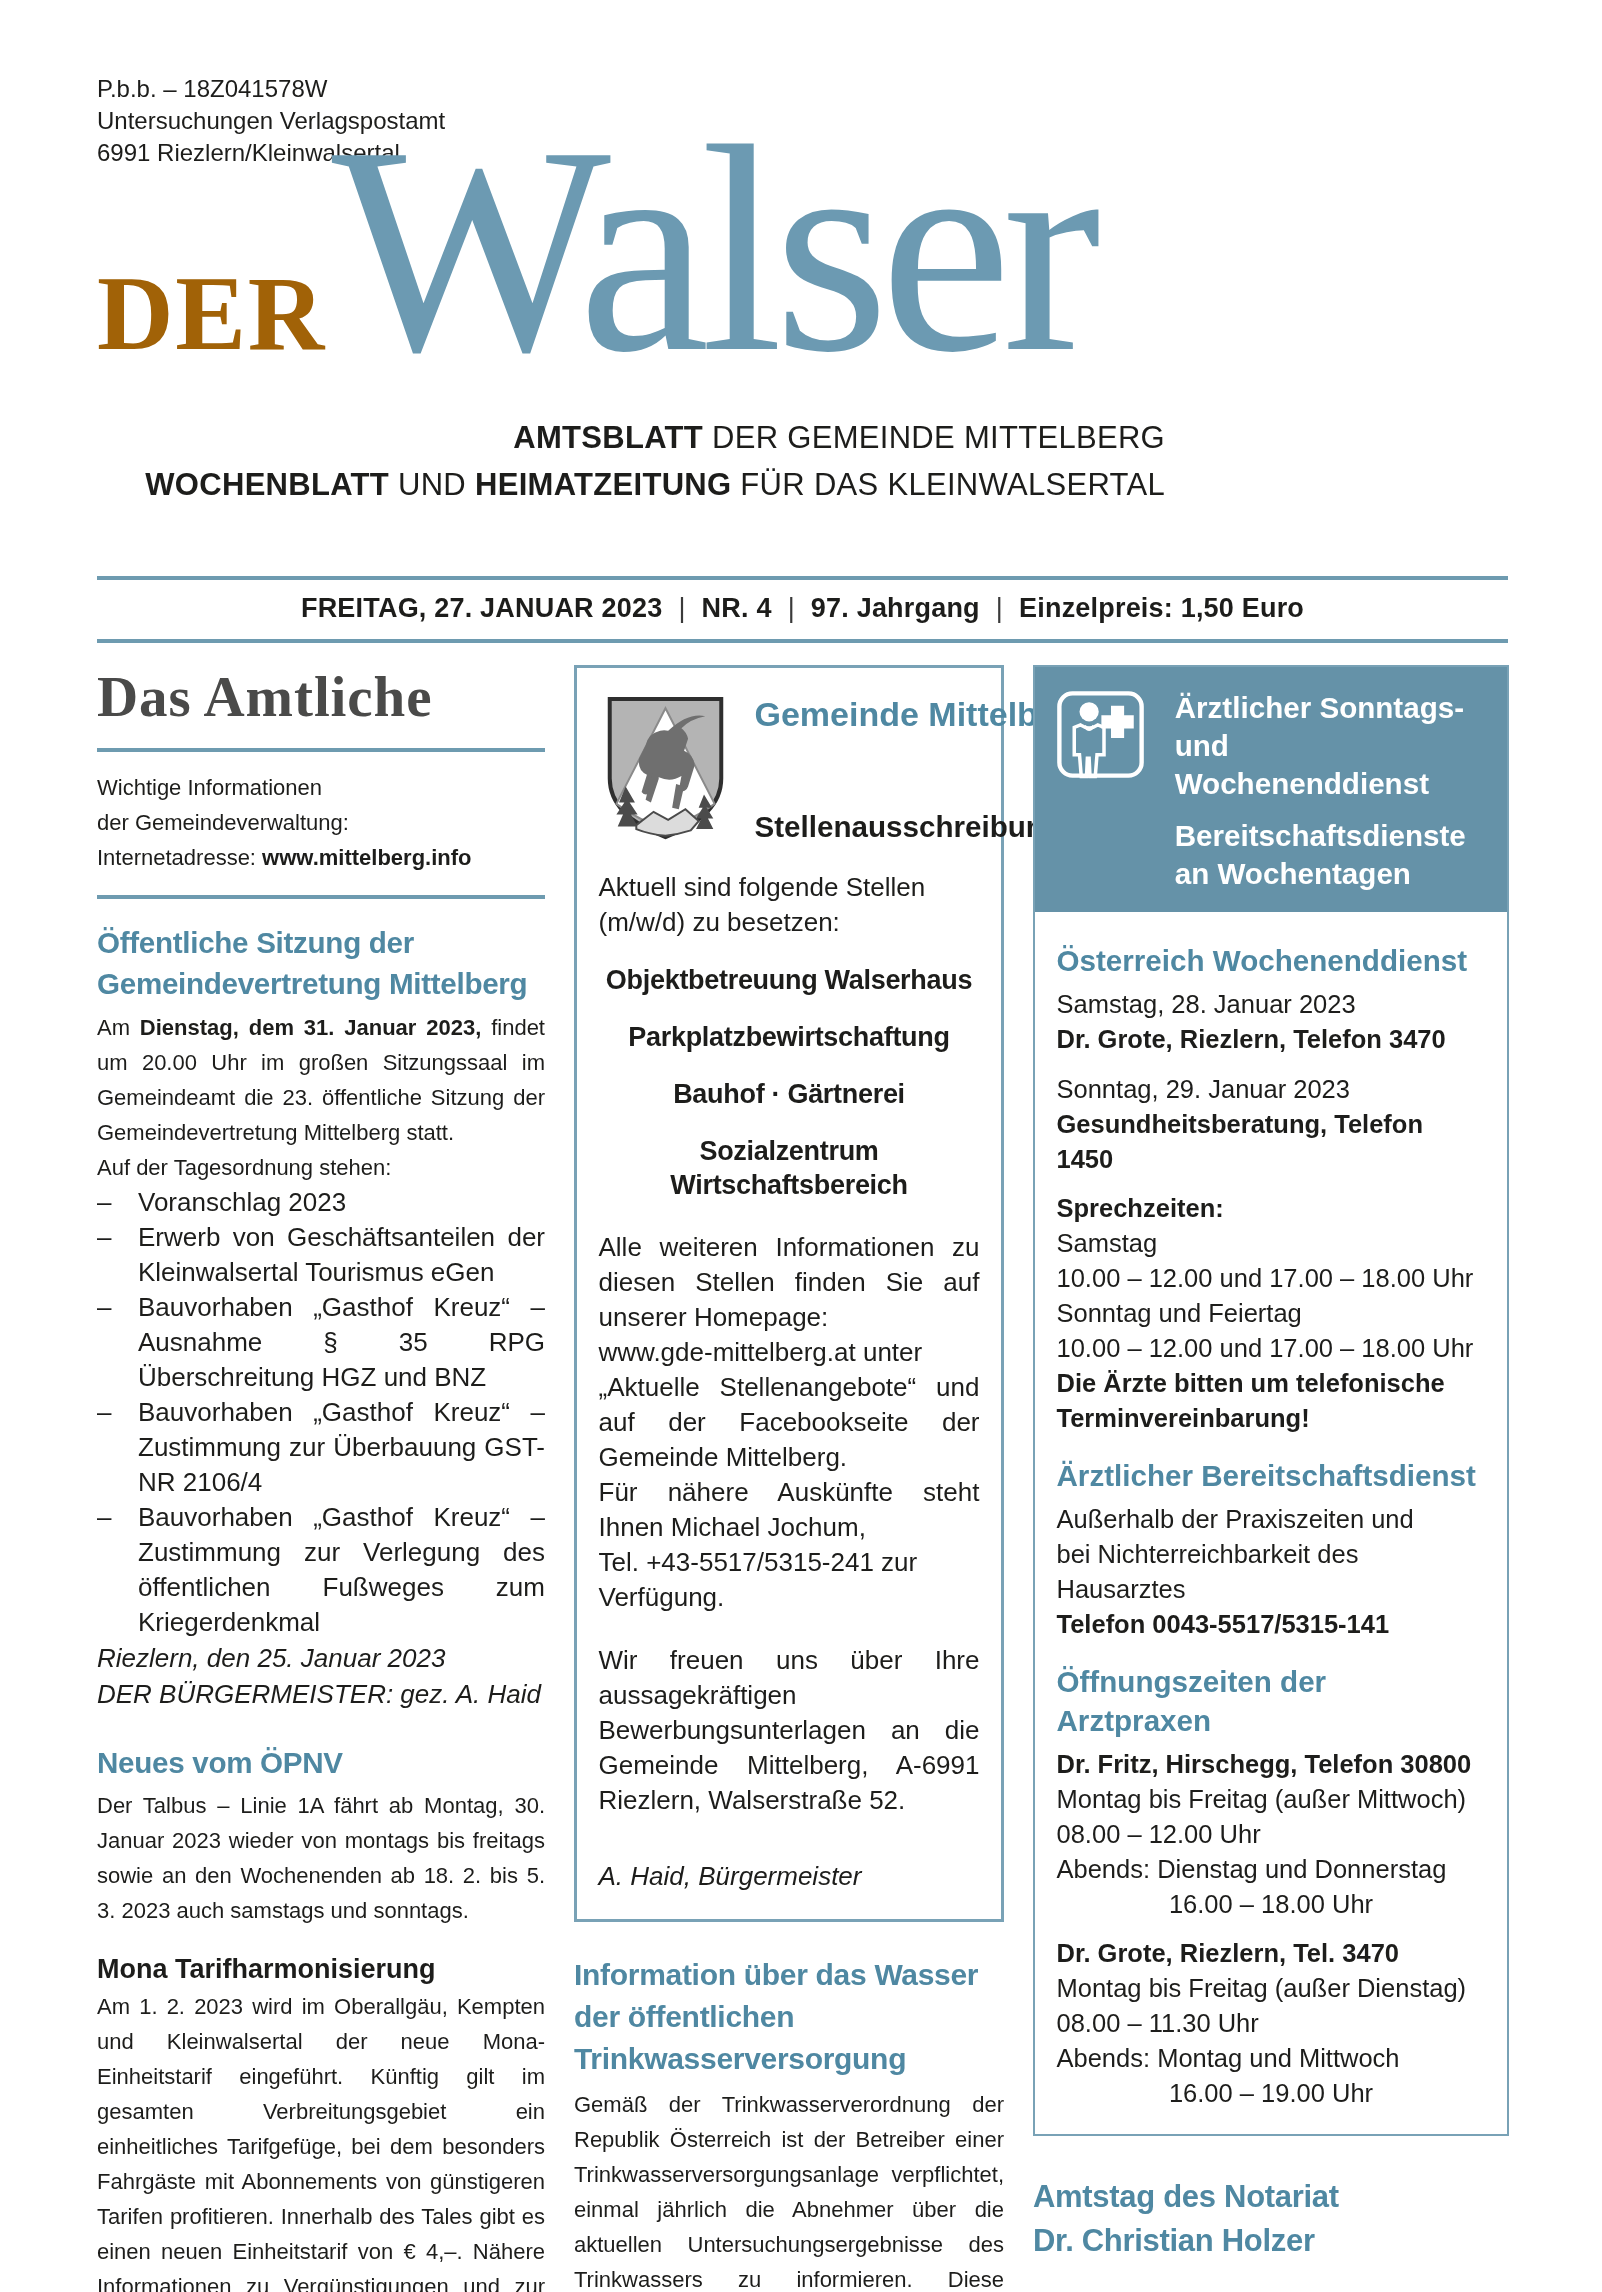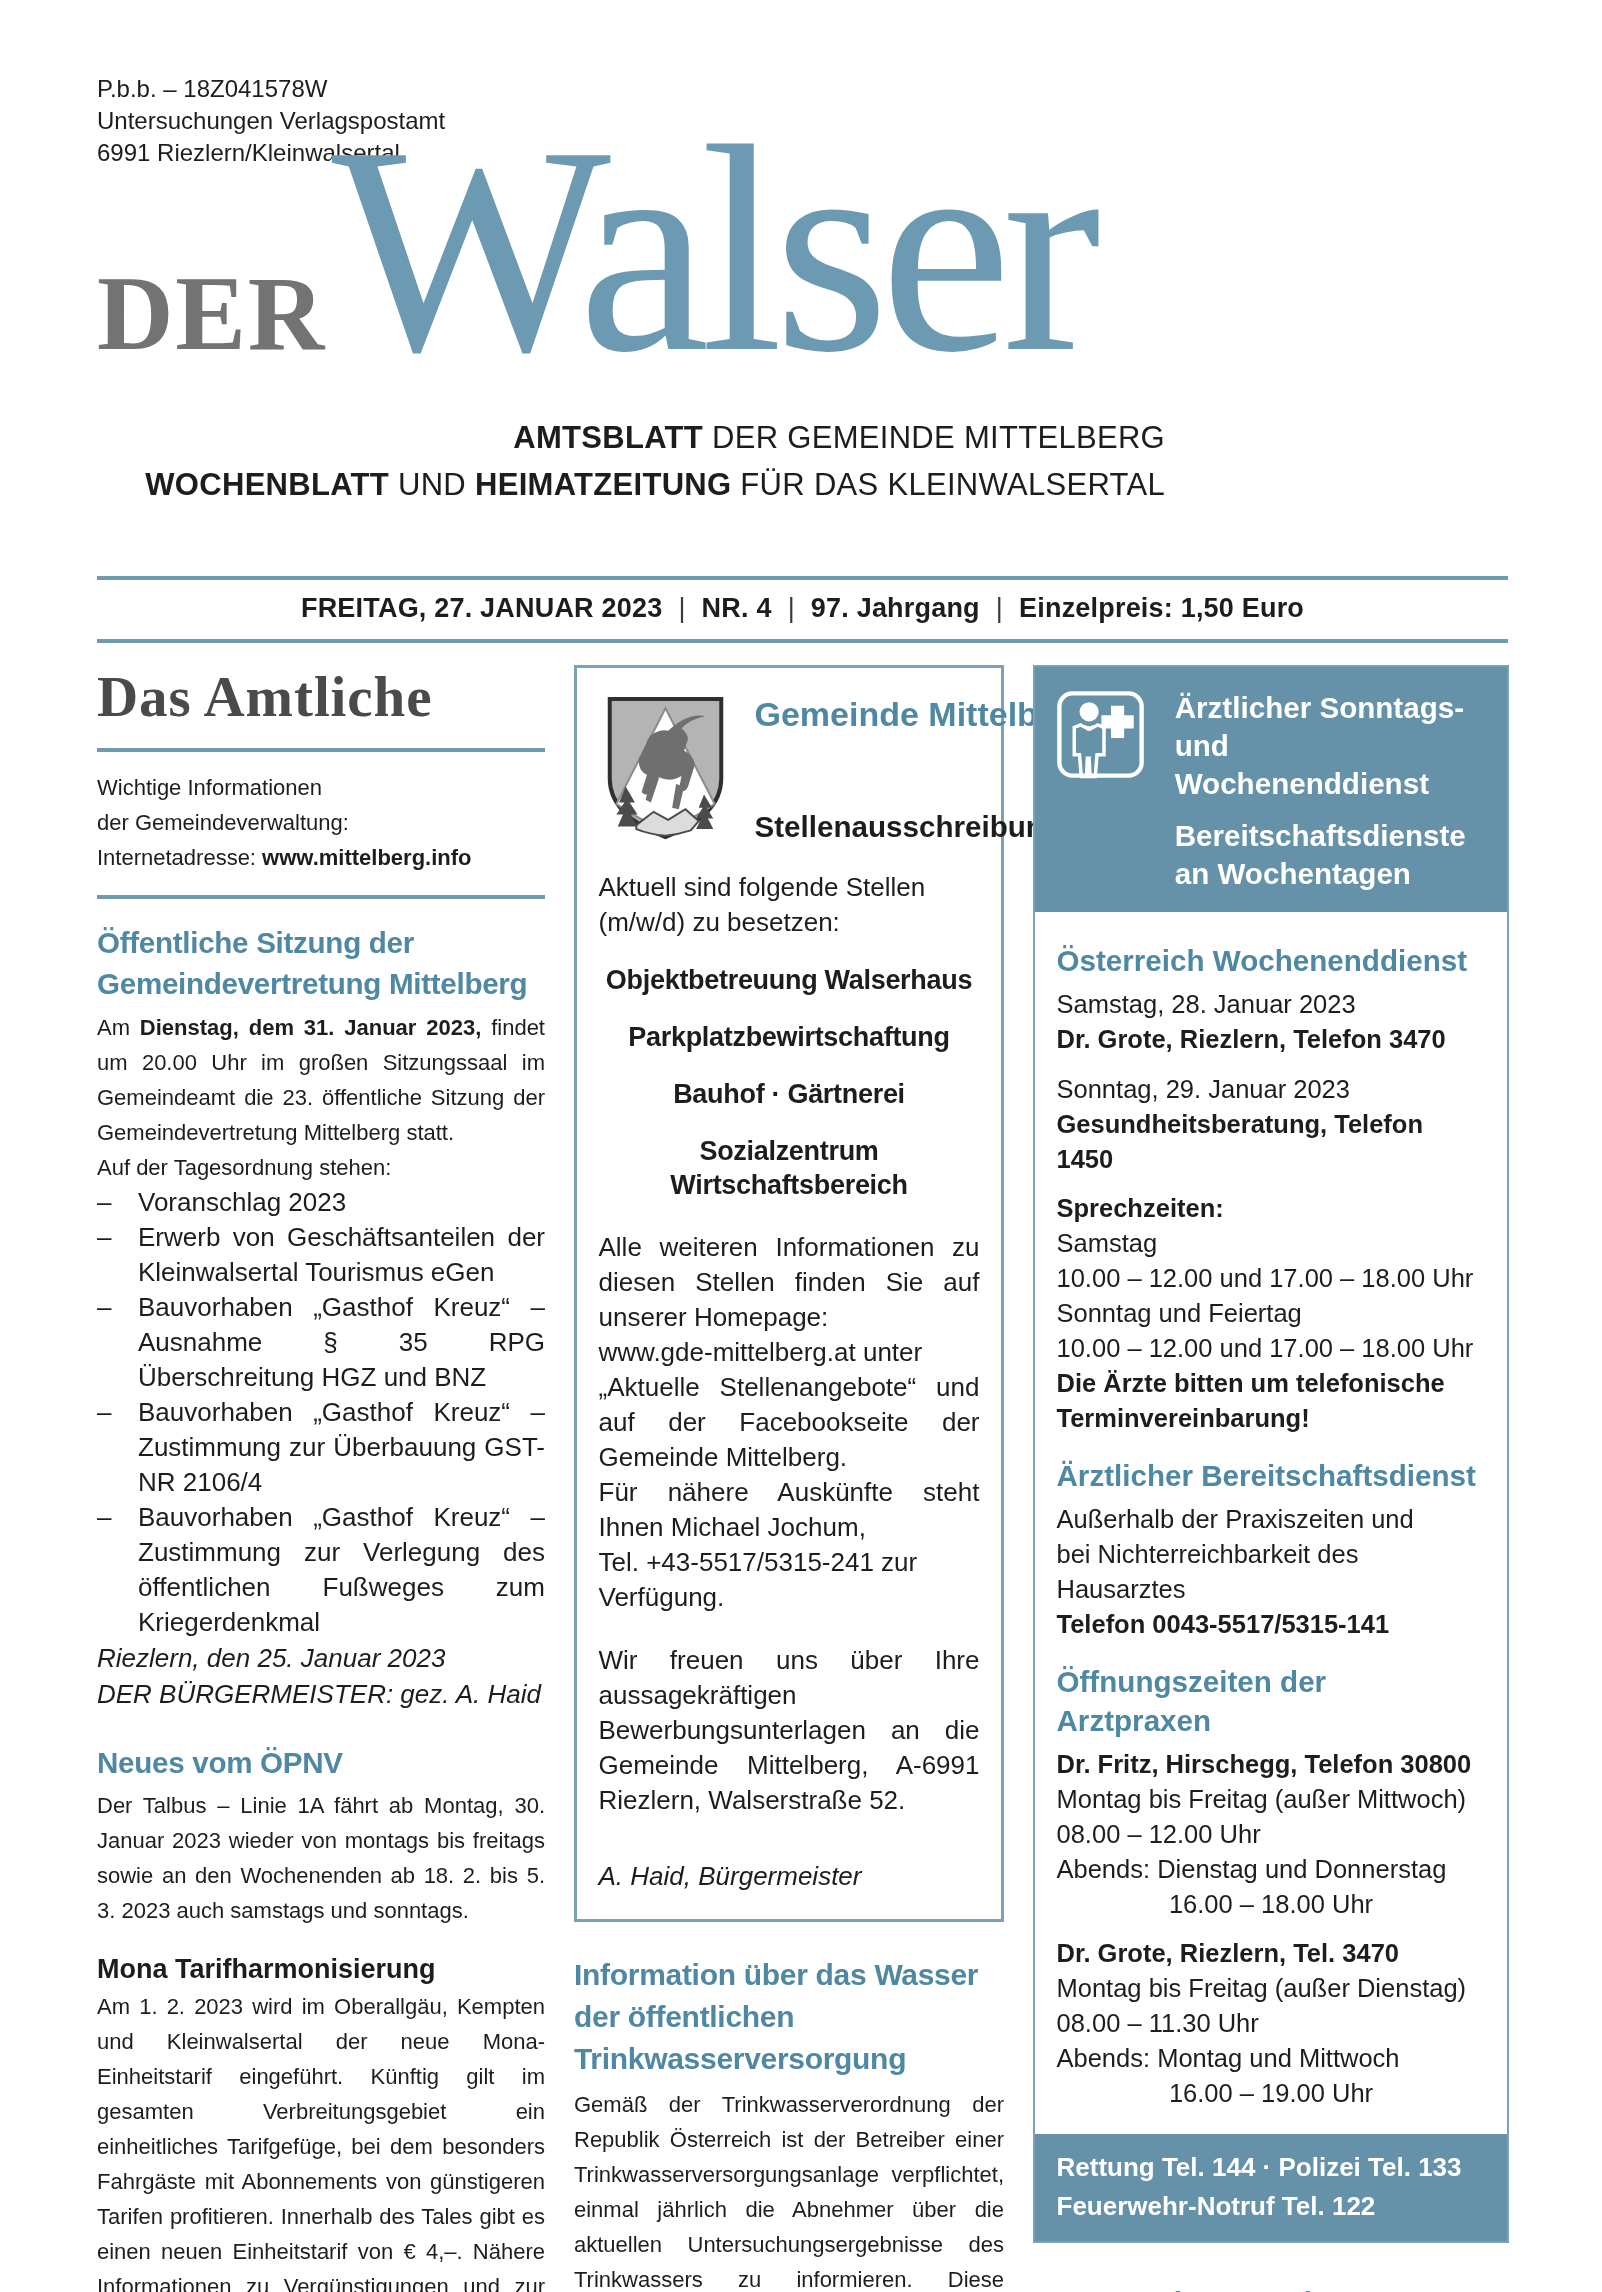"DER" .masthead .der { color: #737373 -> #a16207 }
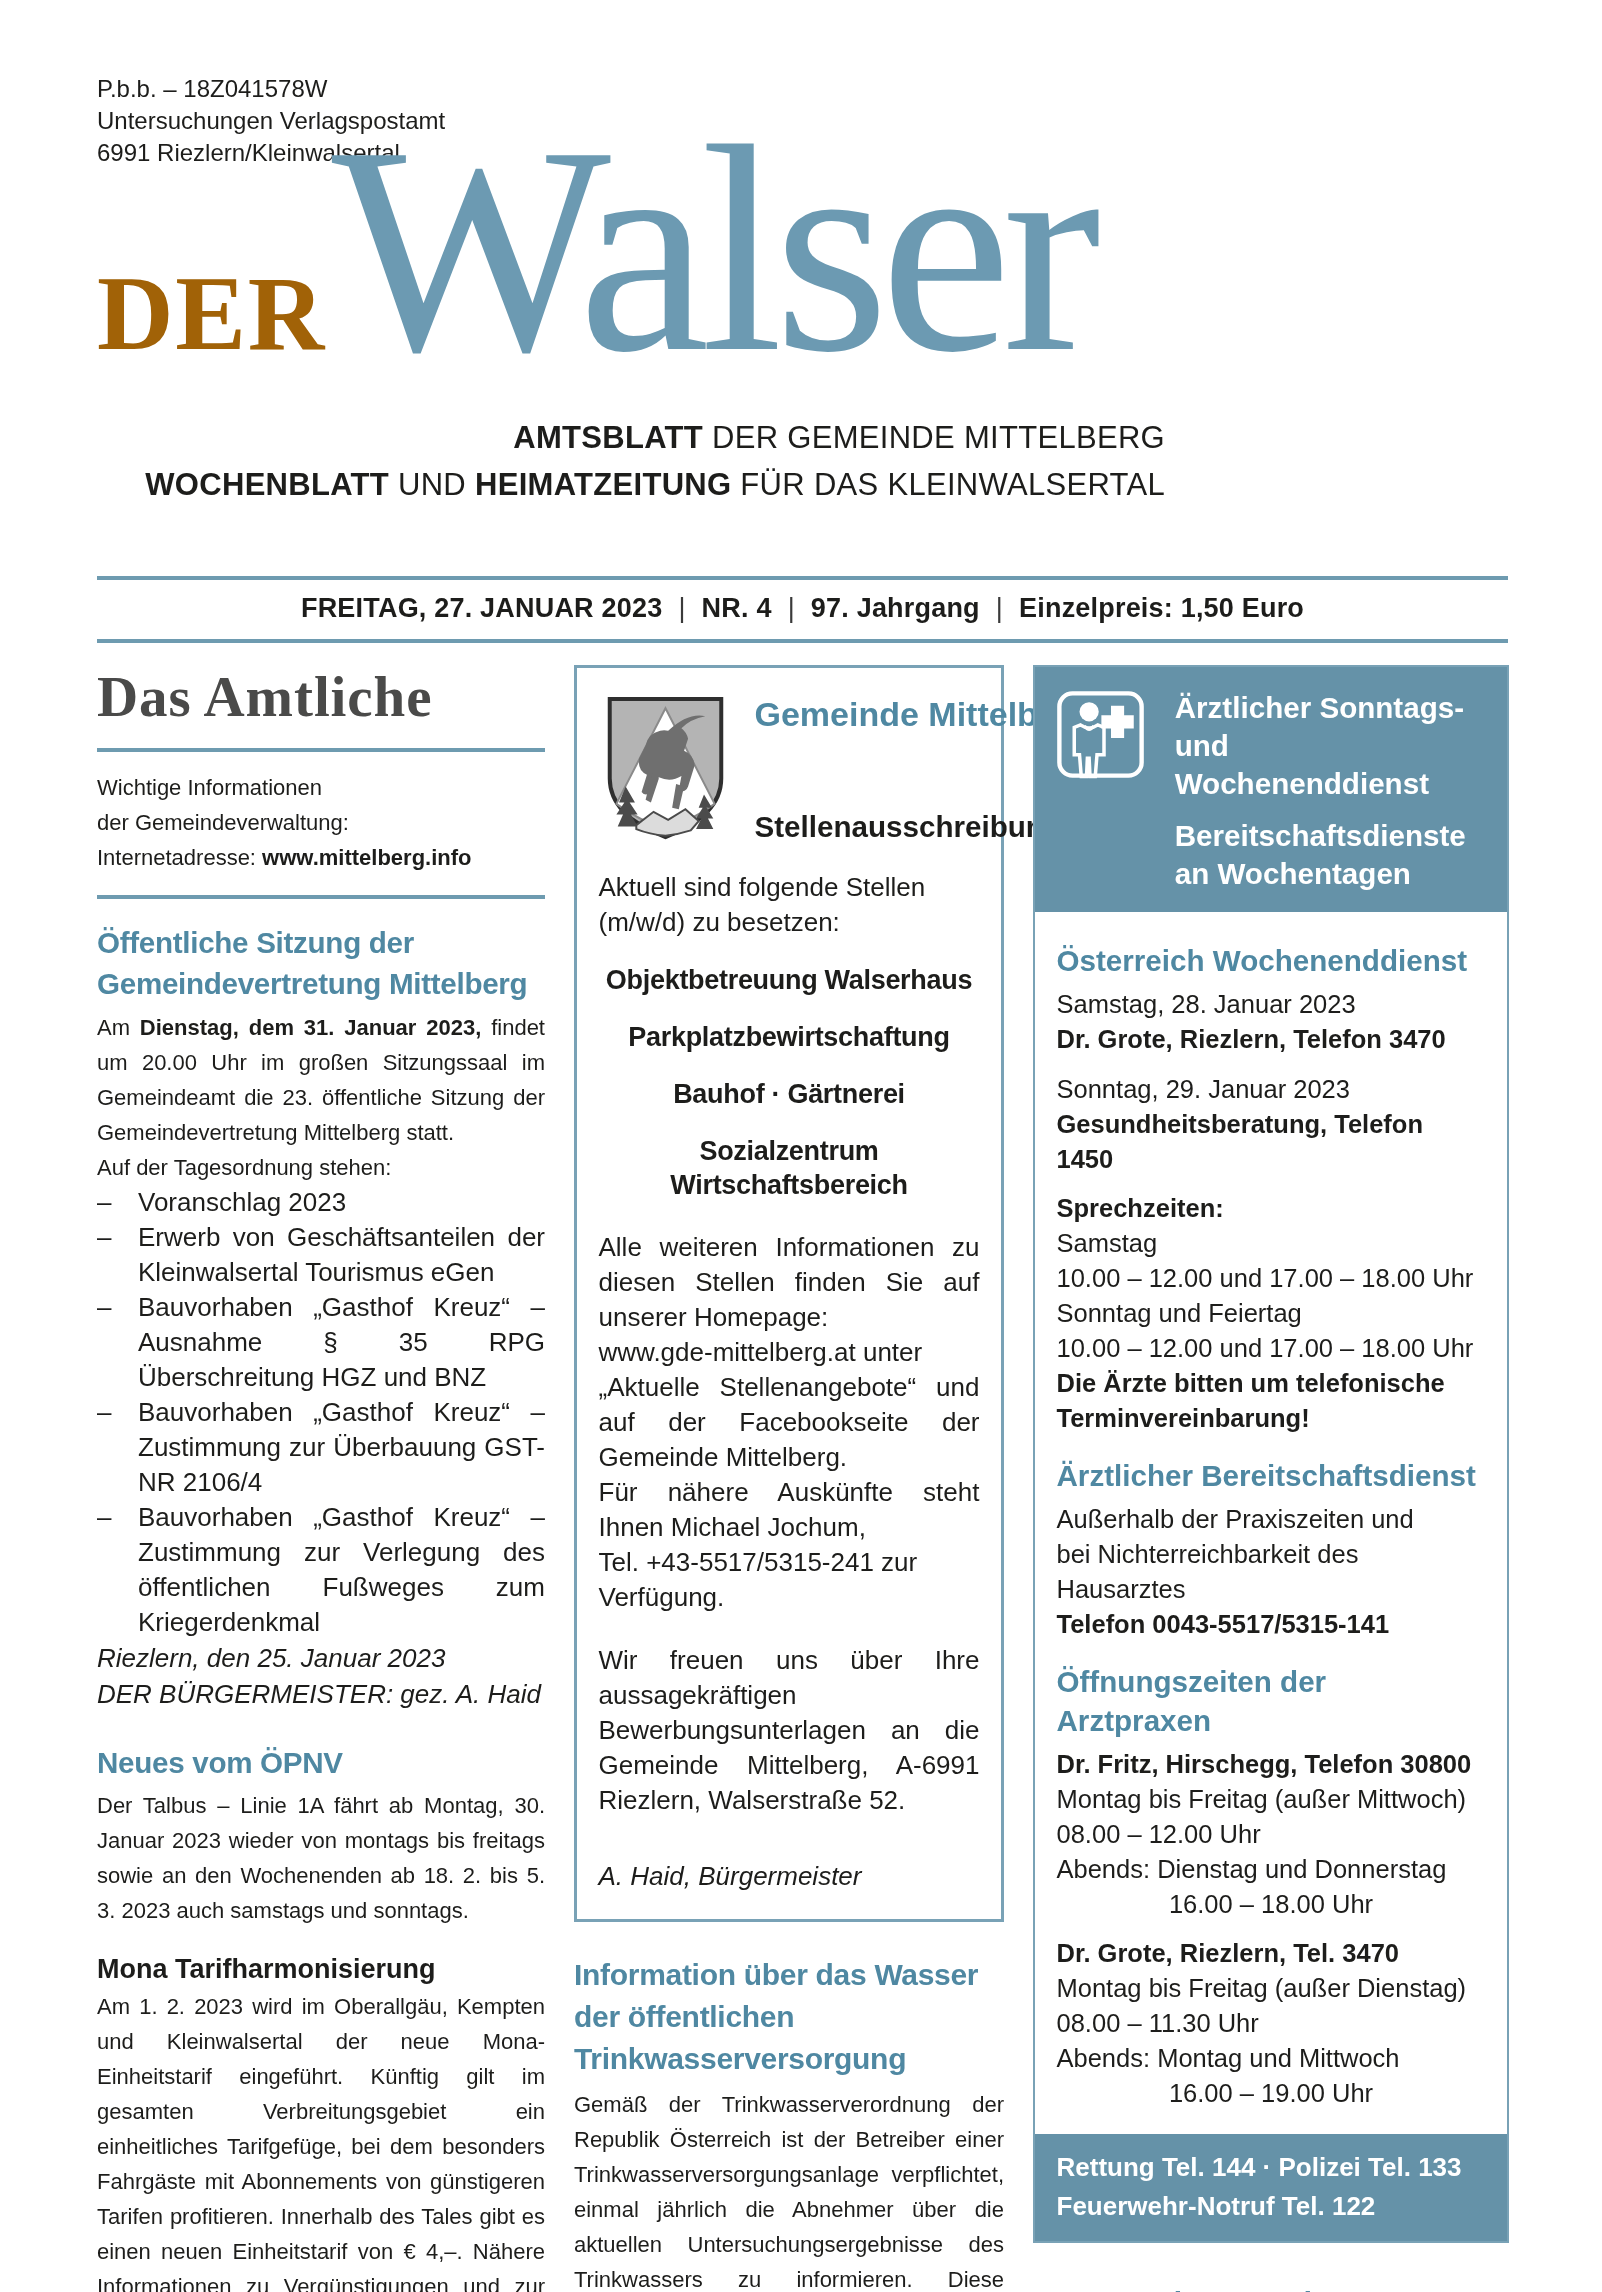"Rettung Tel. 144 · Polizei" div.emergency { html: <div> <div>Rettung Tel. 144 · Polizei Tel. 133</div> <div>Feuerwehr-Notruf Tel. 122</div> </div> -> none }
